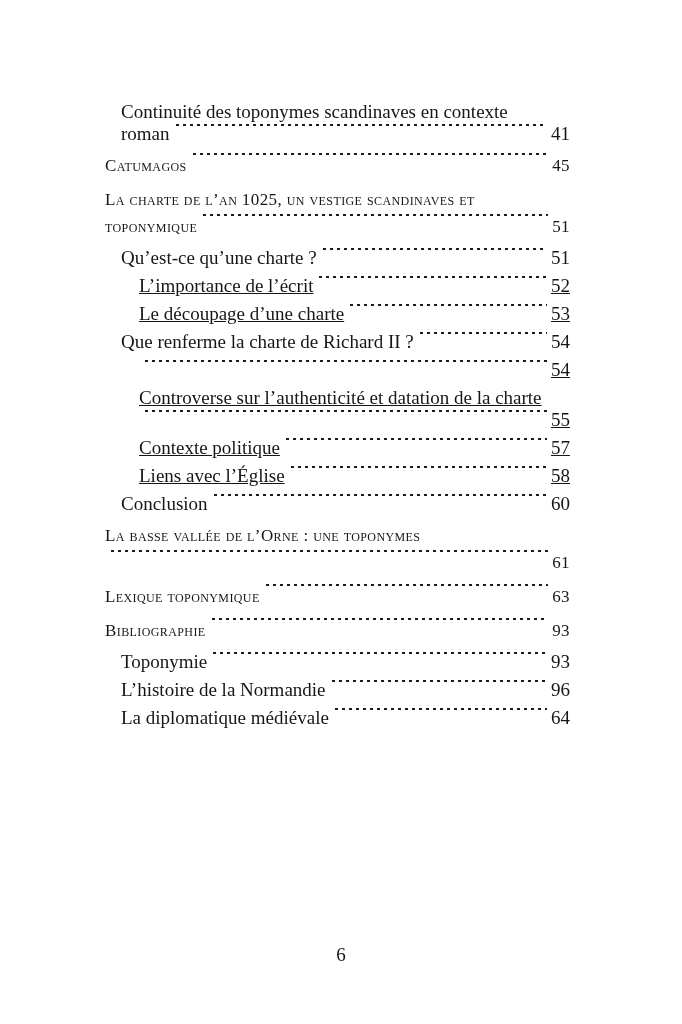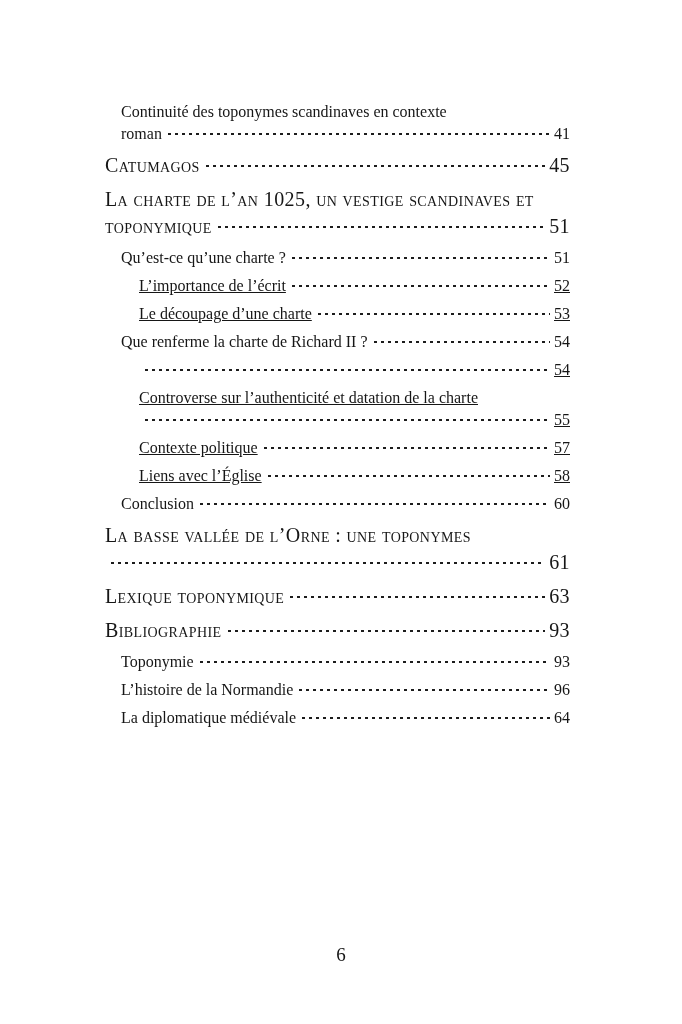"Continuité des toponymes scandinaves en" .entry { font-size: 16px -> 19px }
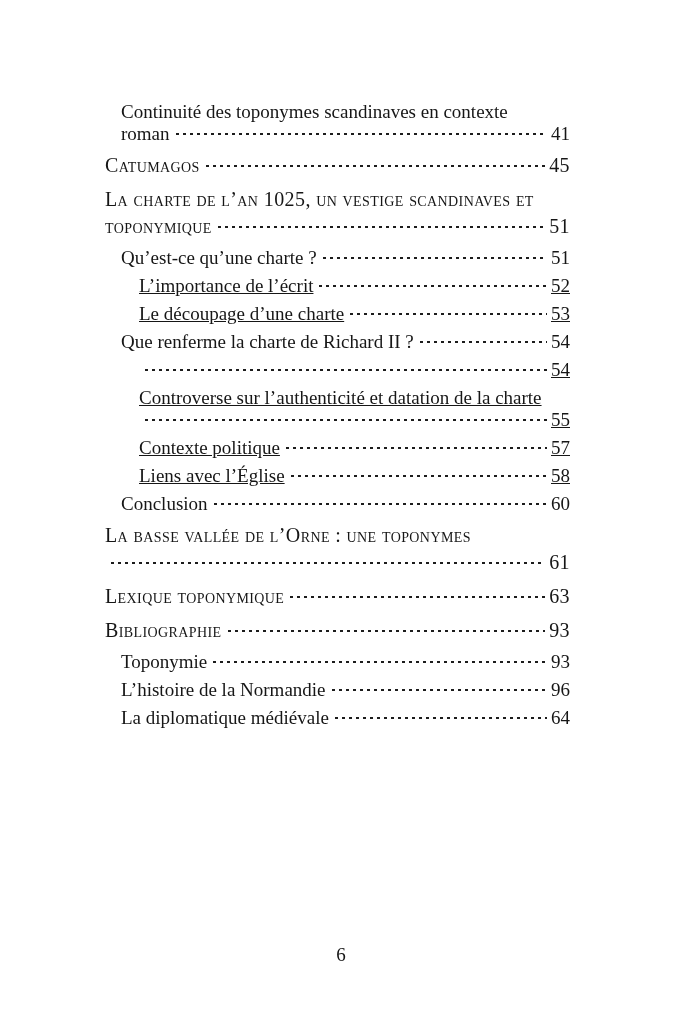"roman" .row { align-items: center -> flex-start }
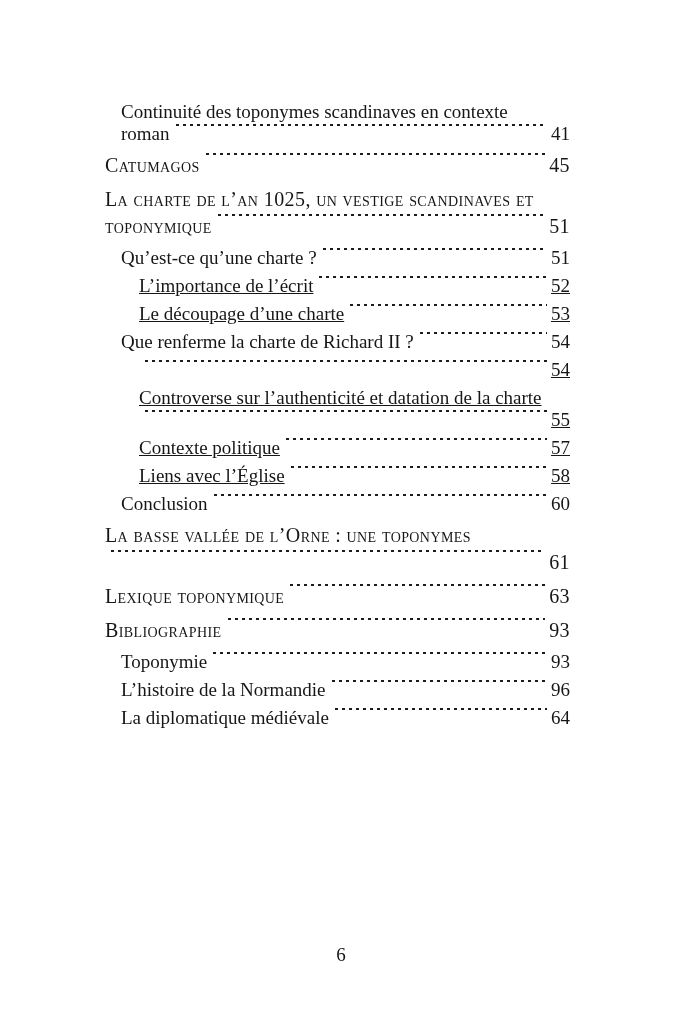"Catumagos" .entry.caps { font-size: 20px -> 17px }
